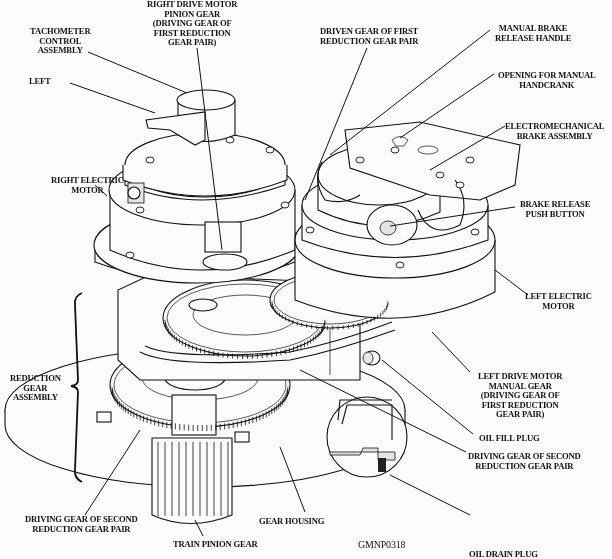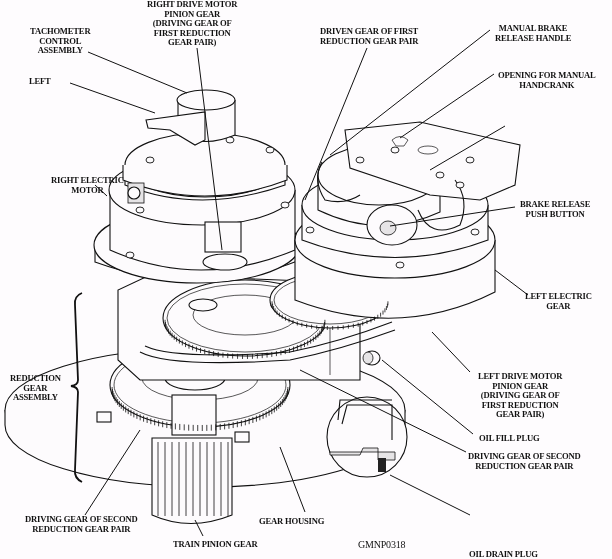"ELECTROMECHANICAL" div.lbl { html: none -> <div>ELECTROMECHANICAL BRAKE ASSEMBLY</div> }
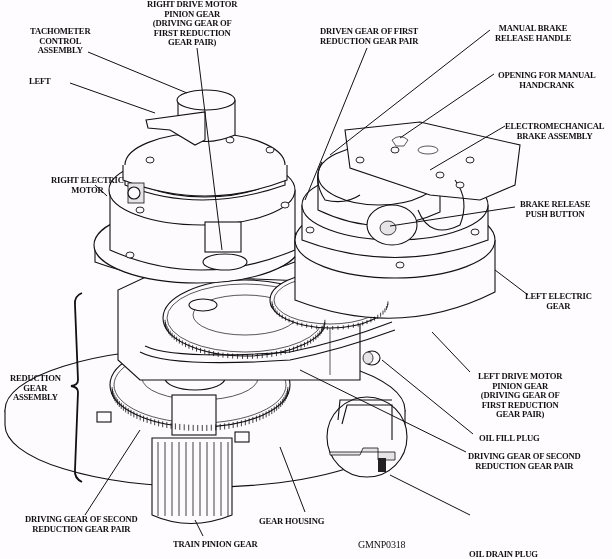"LEFT ELECTRIC" div.lbl { text: GEAR -> MOTOR }
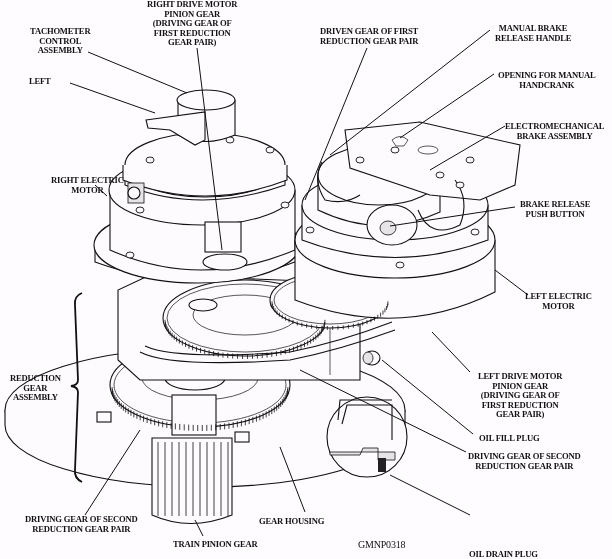"LEFT DRIVE MOTOR" div.lbl { text: PINION -> MANUAL }
